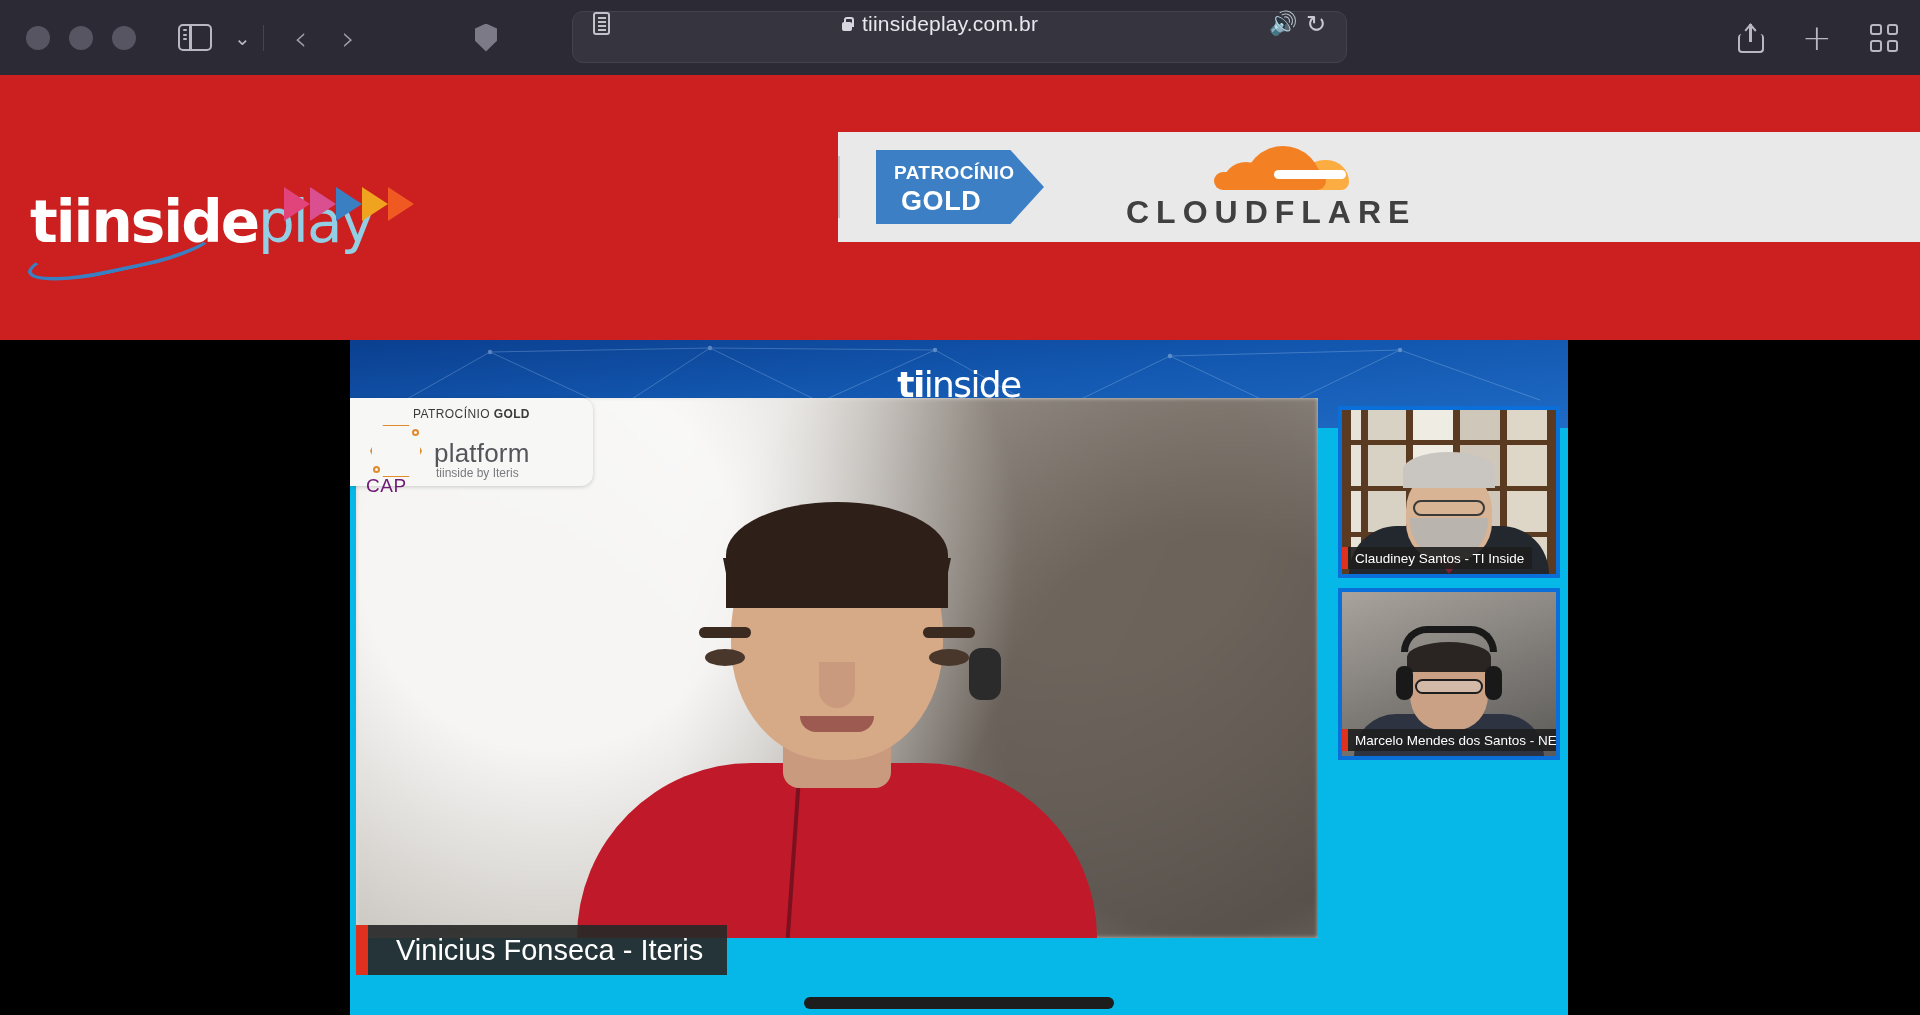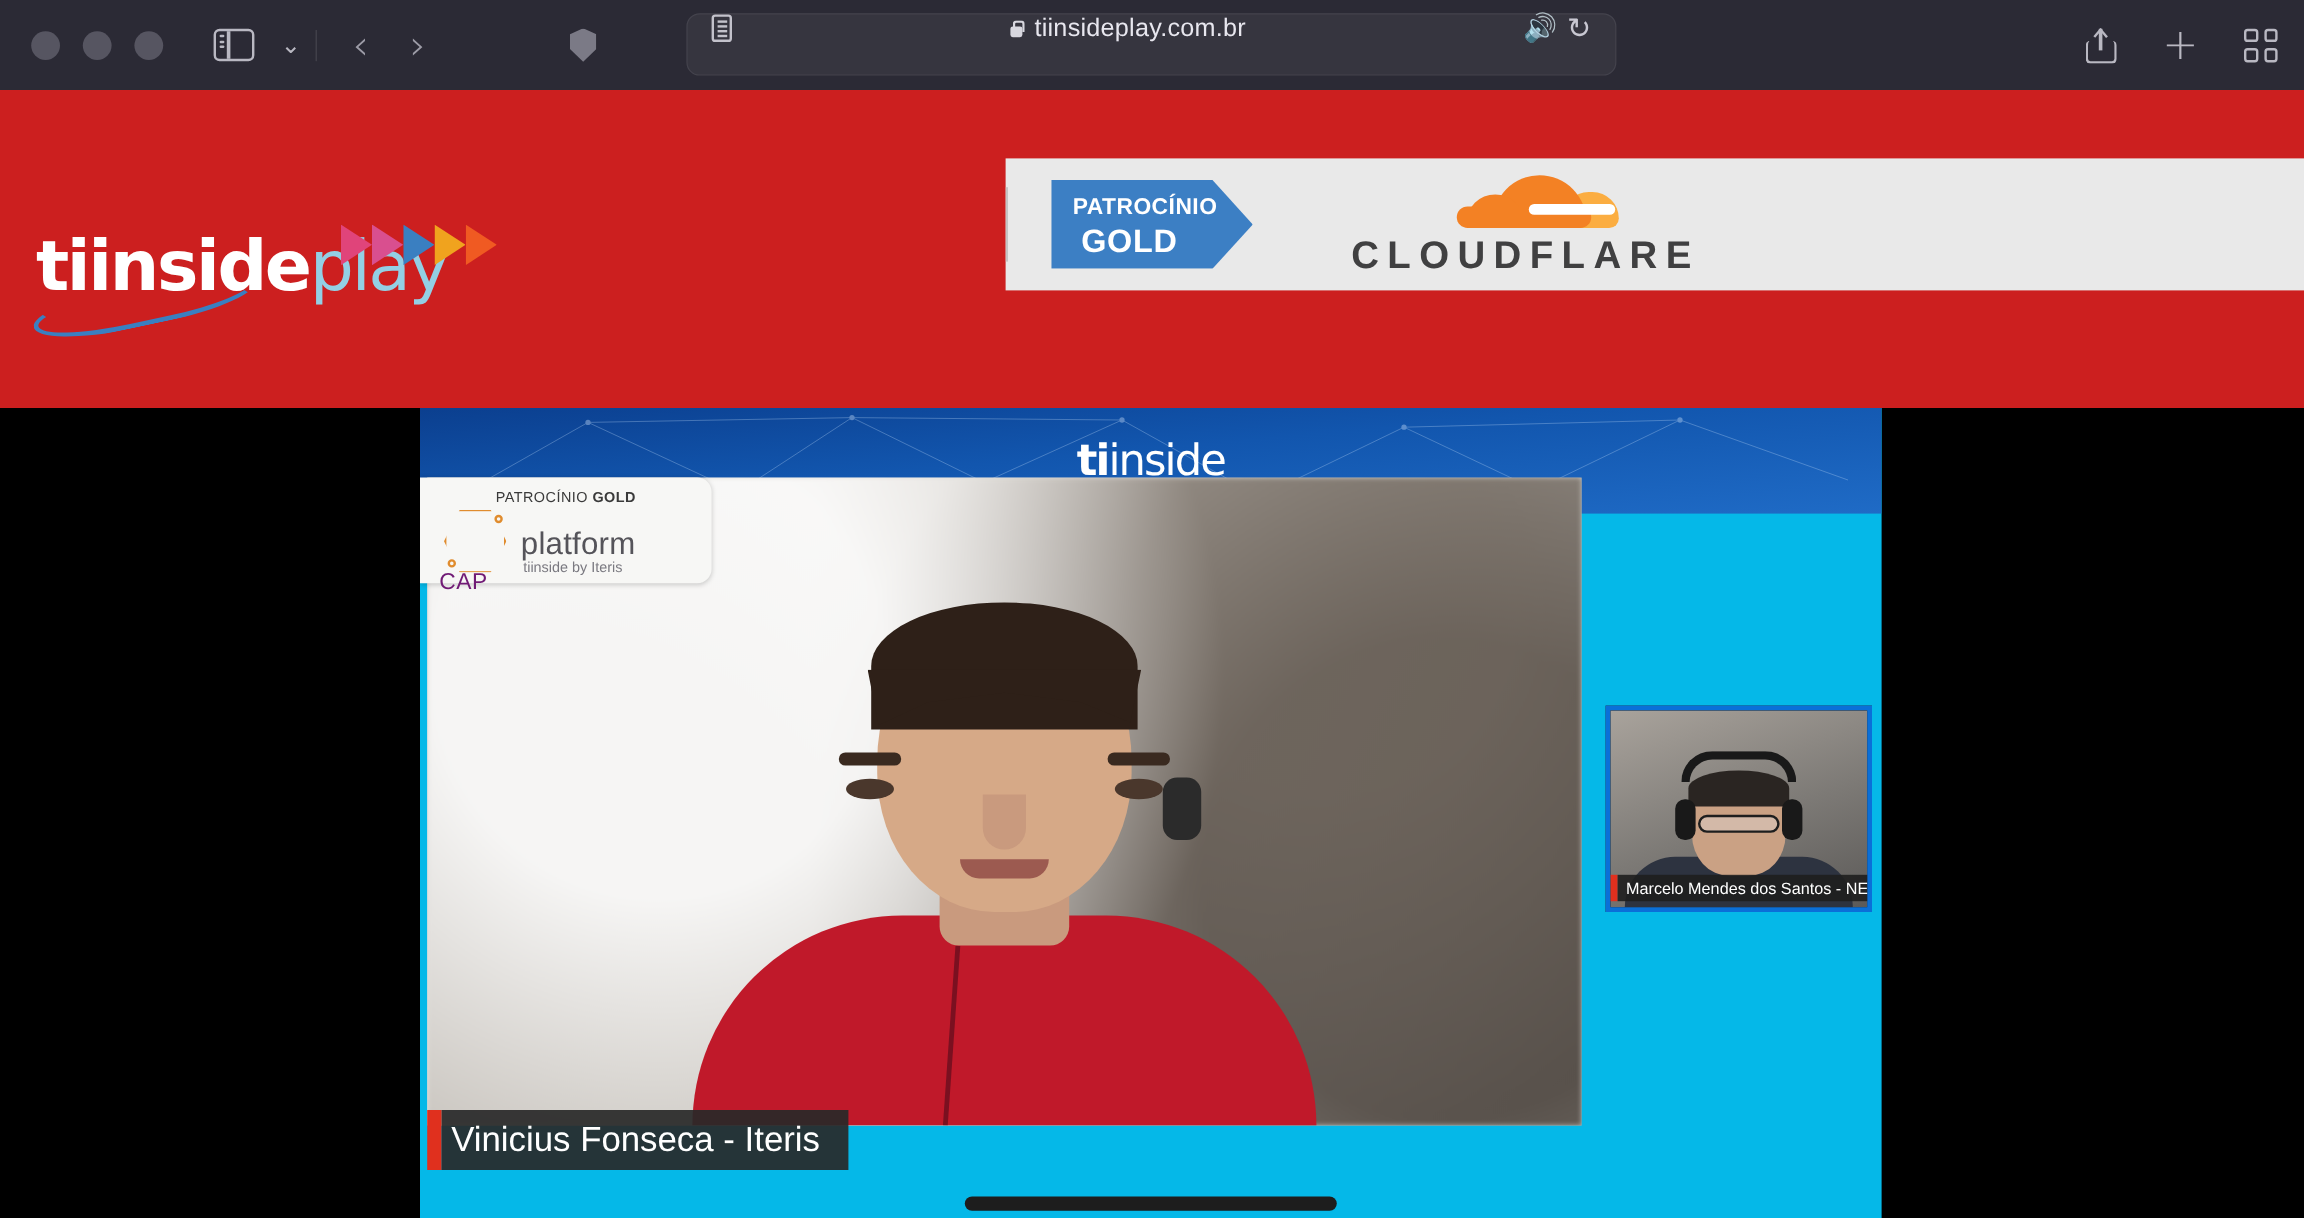"Claudiney Santos - TI Inside" div.thumb { html: none -> <div> <div> <span></span> <span></span> <span></span> </div> <span></span> <span></span> <span></span> <span></span> <span></span> <span></span> <div> <span></span> <span>Claudiney Santos - TI Inside</span> </div> </div> }
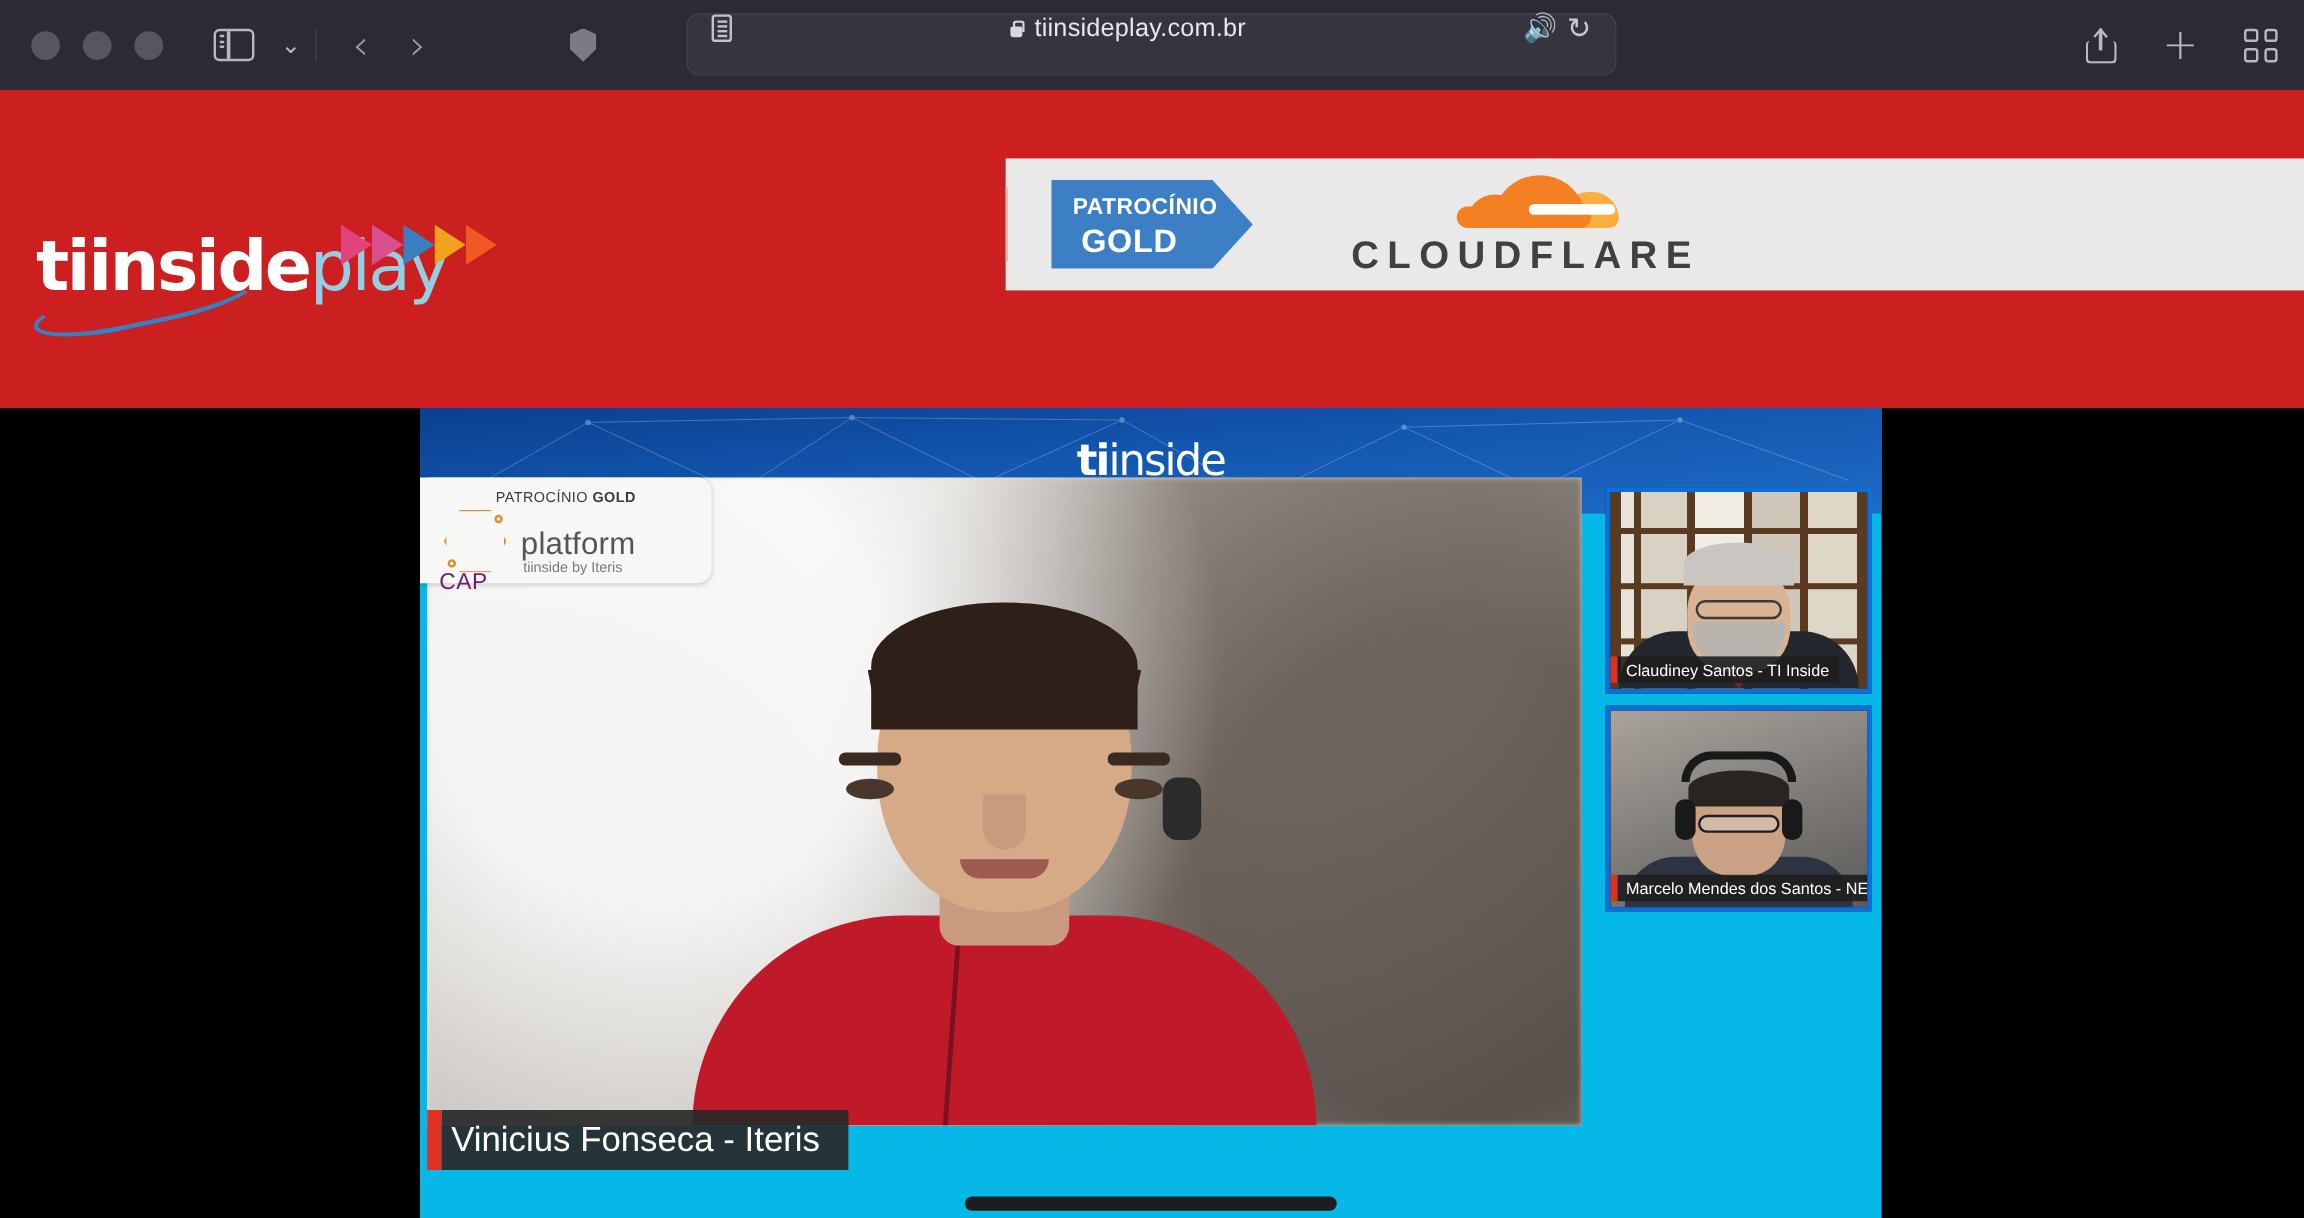"Vinicius Fonseca - Iteris" .name-box { padding: 0 24px 0 8px -> 0 24px 0 28px }
